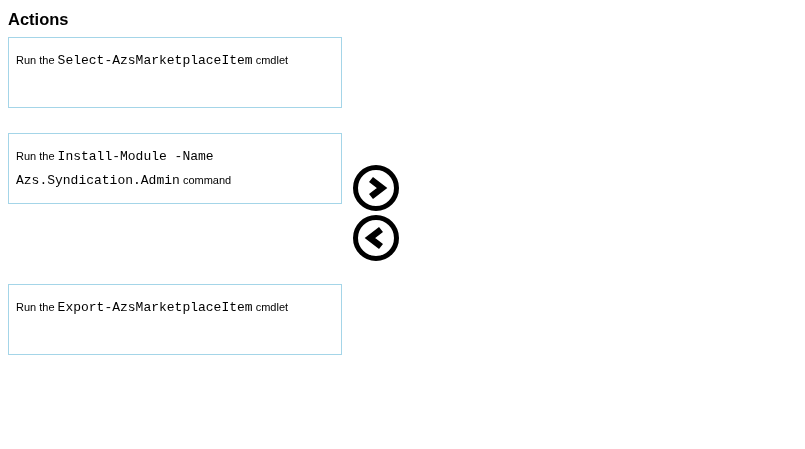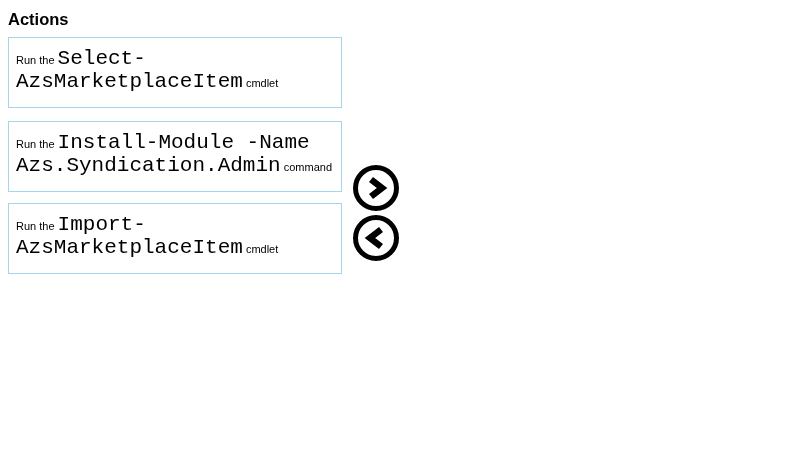"Select-AzsMarketplaceItem" .mono { font-size: 21px -> 13px }
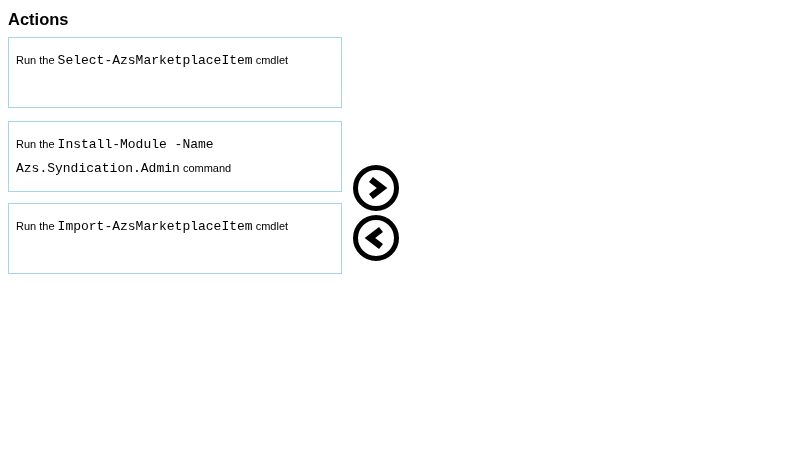"Run the Install-Module -Name" div.action-box { top: 121px -> 133px }
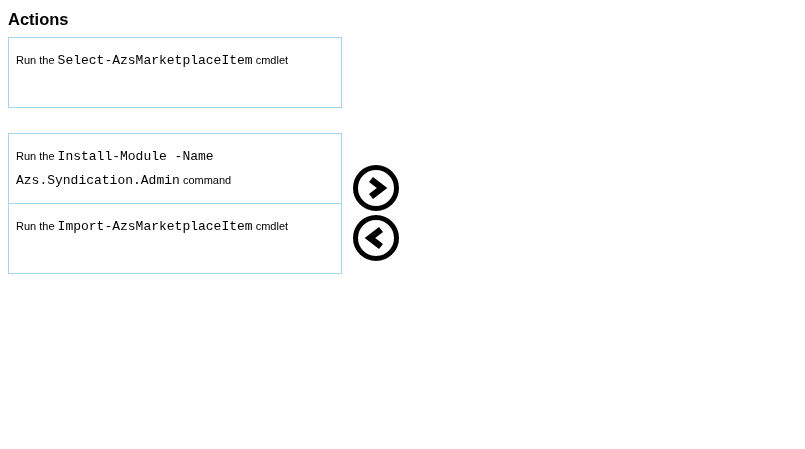"Run the Import-AzsMarketplaceItem cmdlet" div.action-box { html: <div> <span>Run the </span><span>Import-AzsMarketplaceItem</span><span> cmdlet</span> </div> -> none }
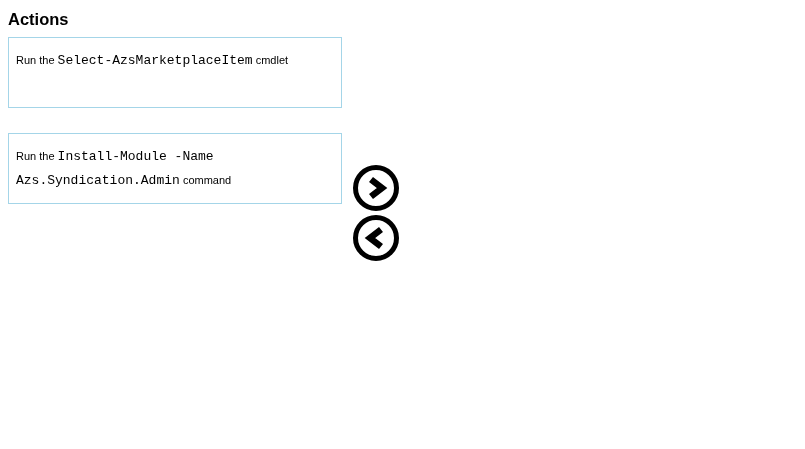"Run the Export-AzsMarketplaceItem cmdlet" div.action-box { html: none -> <div> <span>Run the </span><span>Export-AzsMarketplaceItem</span><span> cmdlet</span> </div> }
